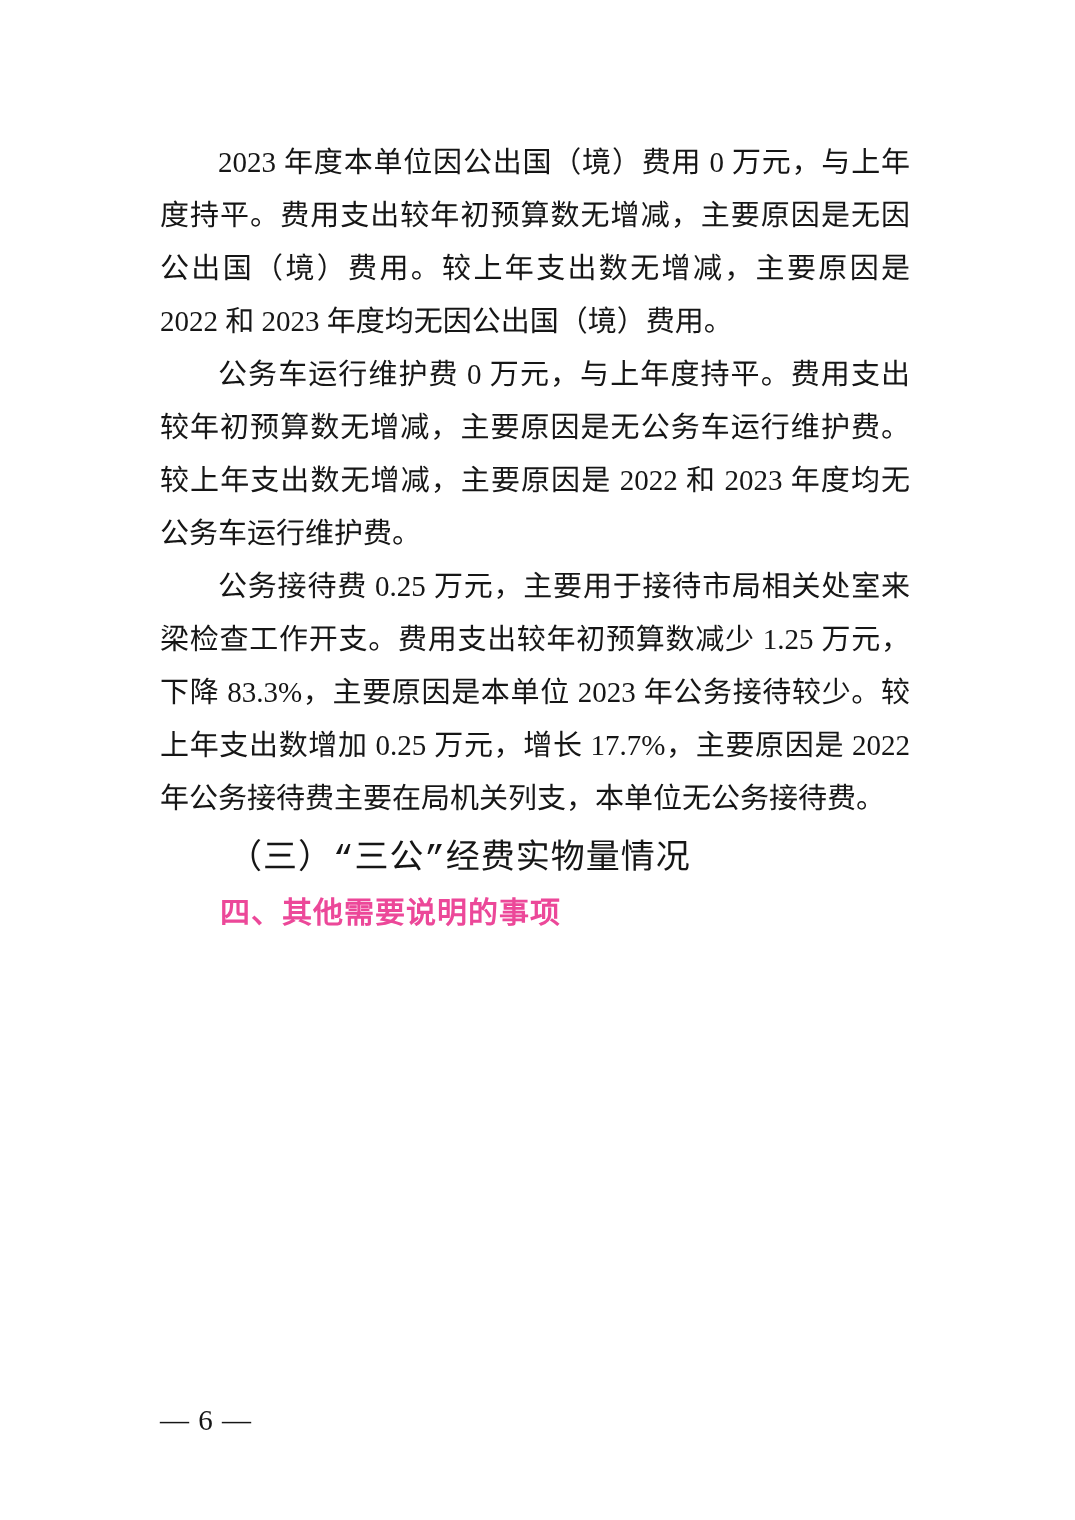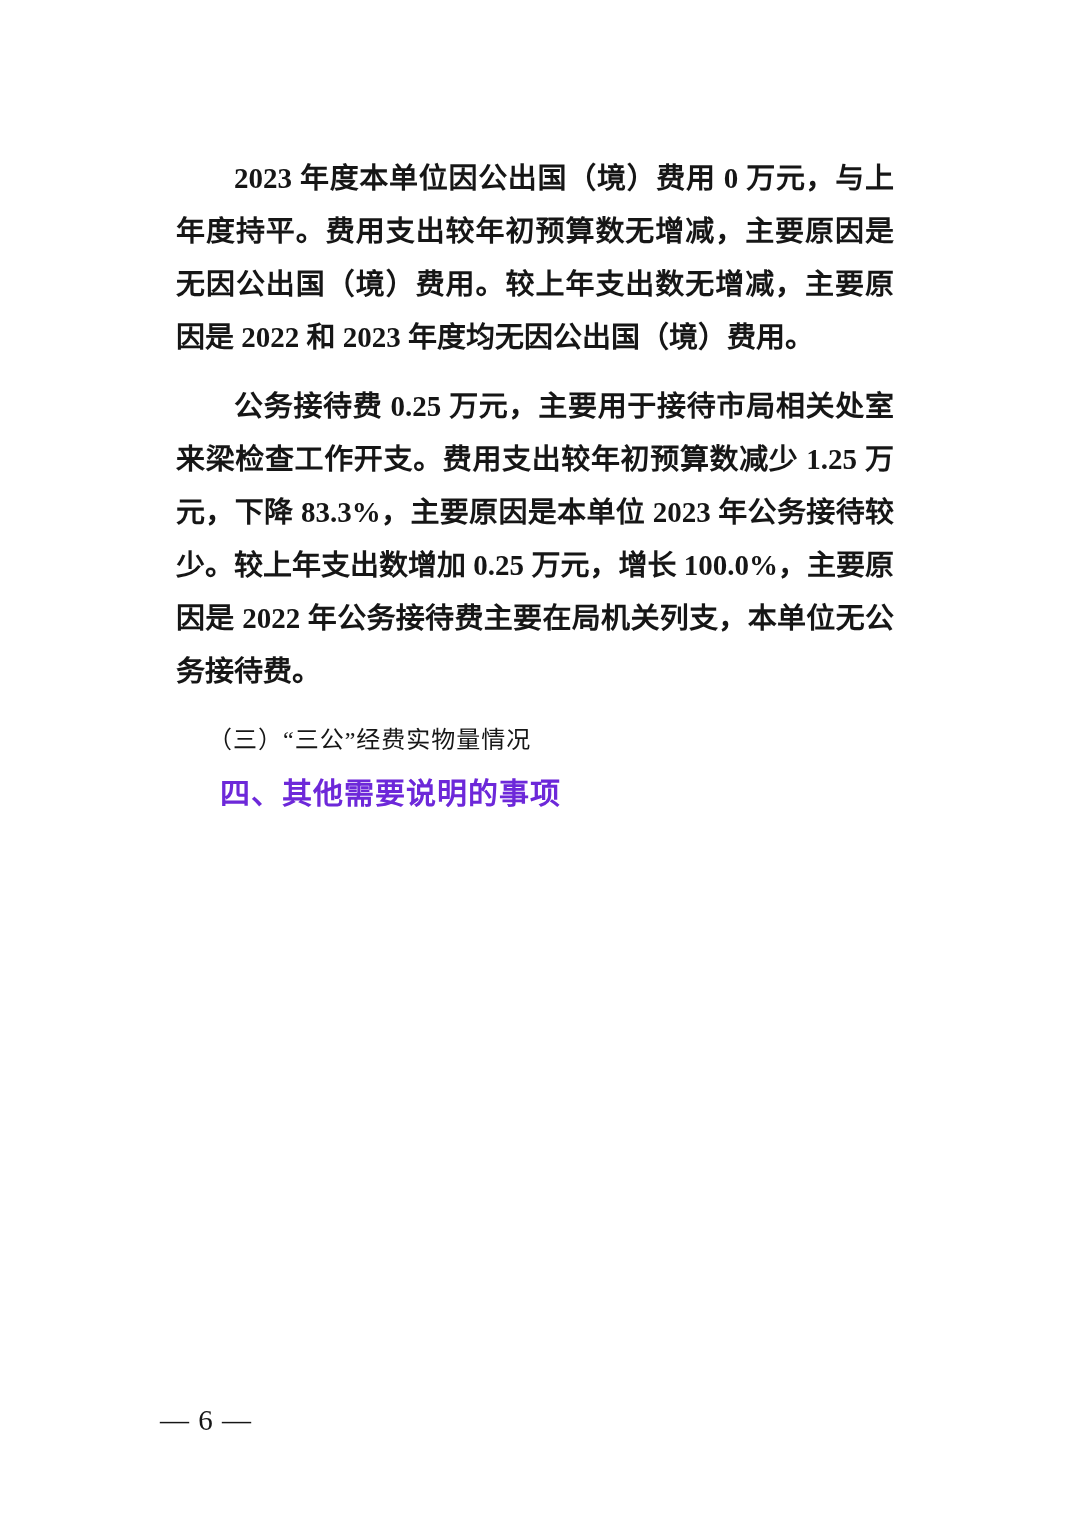"2023 年度本单位因公出国（境）费用 0" .para { font-weight: bold -> none; margin: 16px -> 0 }
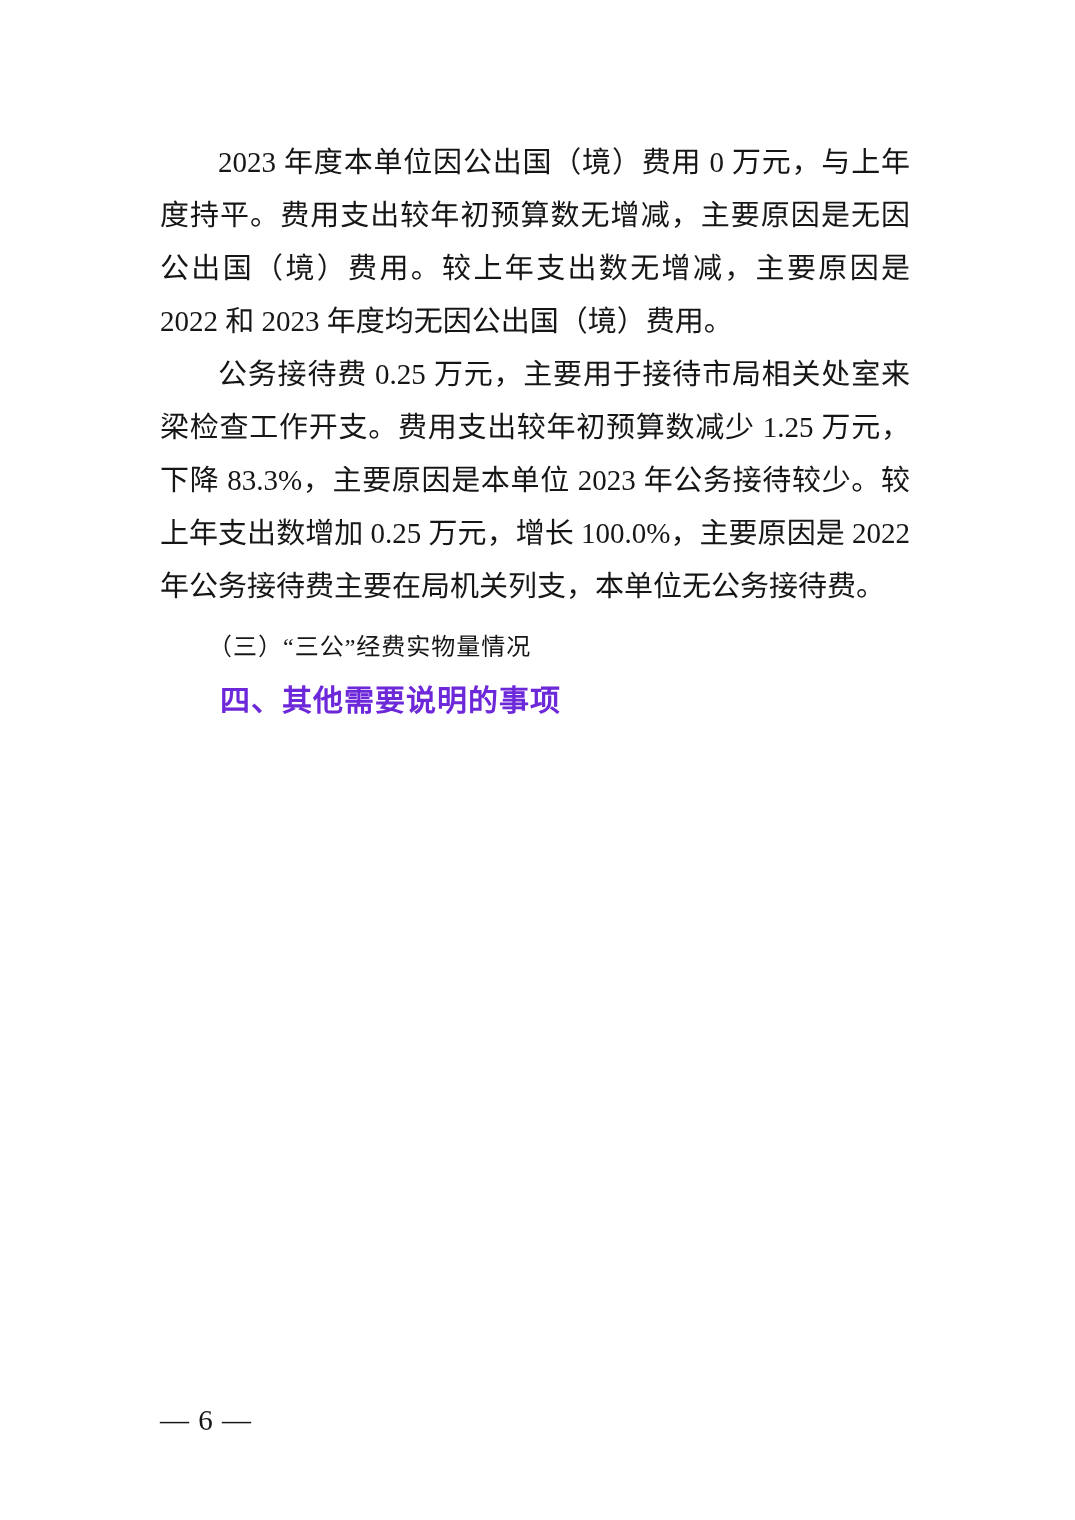"公务车运行维护费 0" p.para { html: none -> <p>公务车运行维护费 0 万元，与上年度持平。费用支出较年初预算数无增减，主要原因是无公务车运行维护费。较上年支出数无增减，主要原因是 2022 和 2023 年度均无公务车运行维护费。</p> }
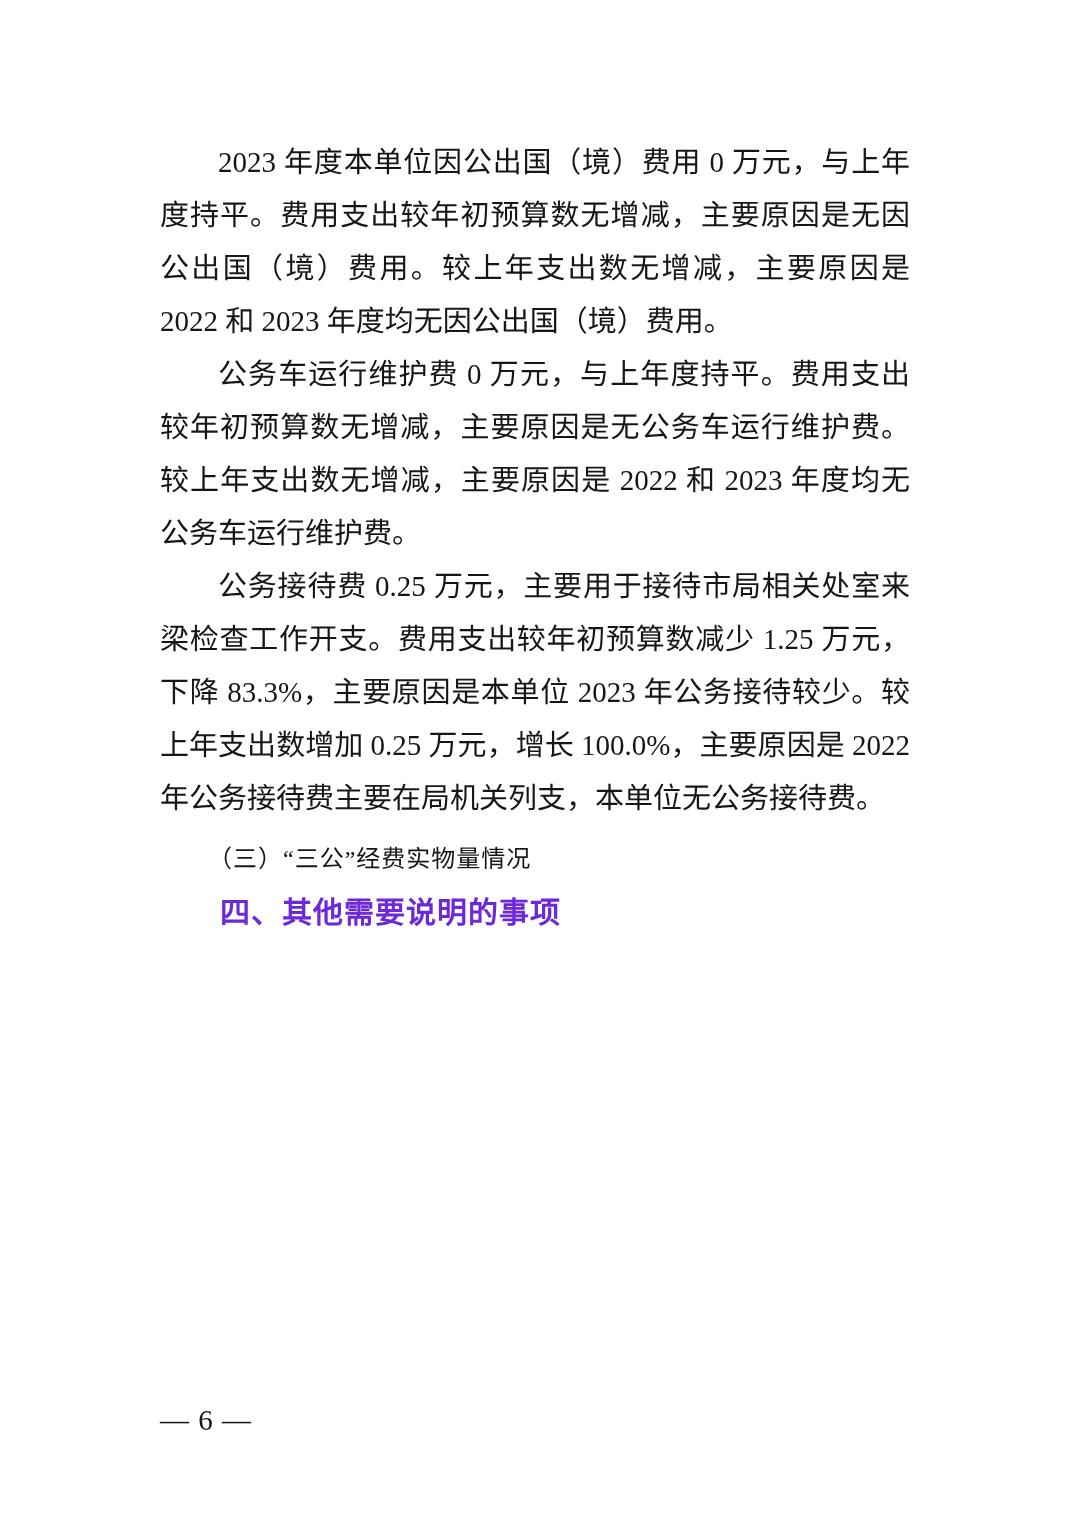"公务接待费 0.25" p.para { text: 100.0% -> 17.7% }
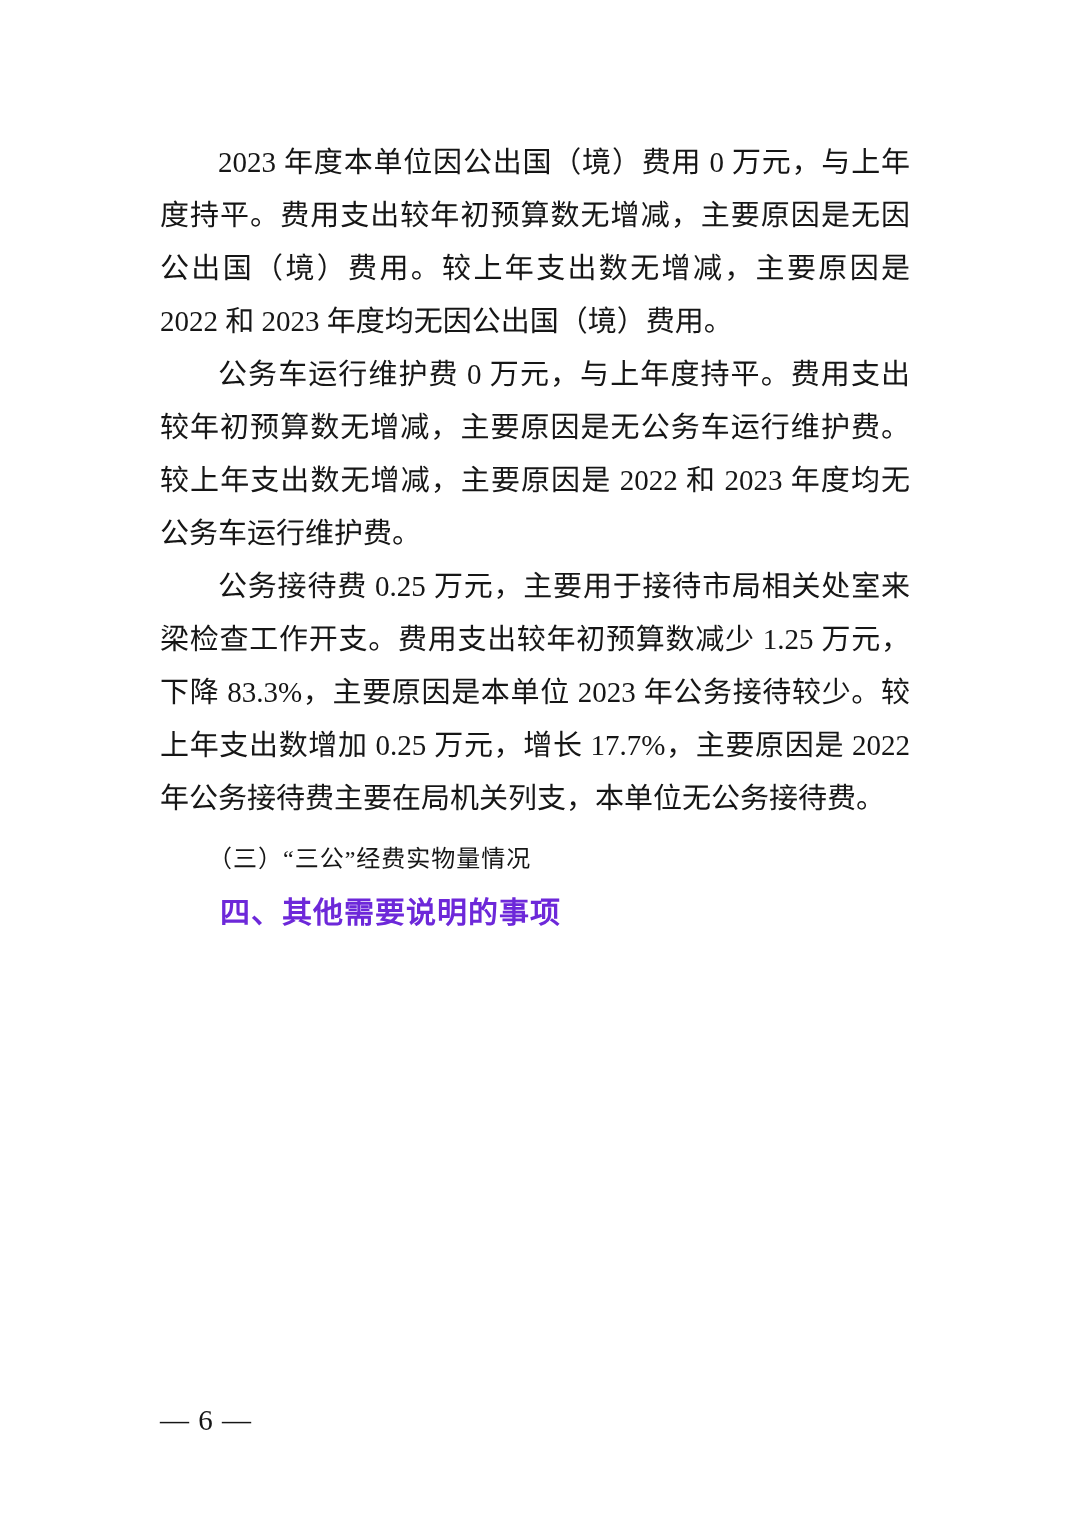"（三）“三公”经费实物量情况" .heading-kai { font-family: none -> Liberation Mono, monospace; font-size: 24px -> 34px }
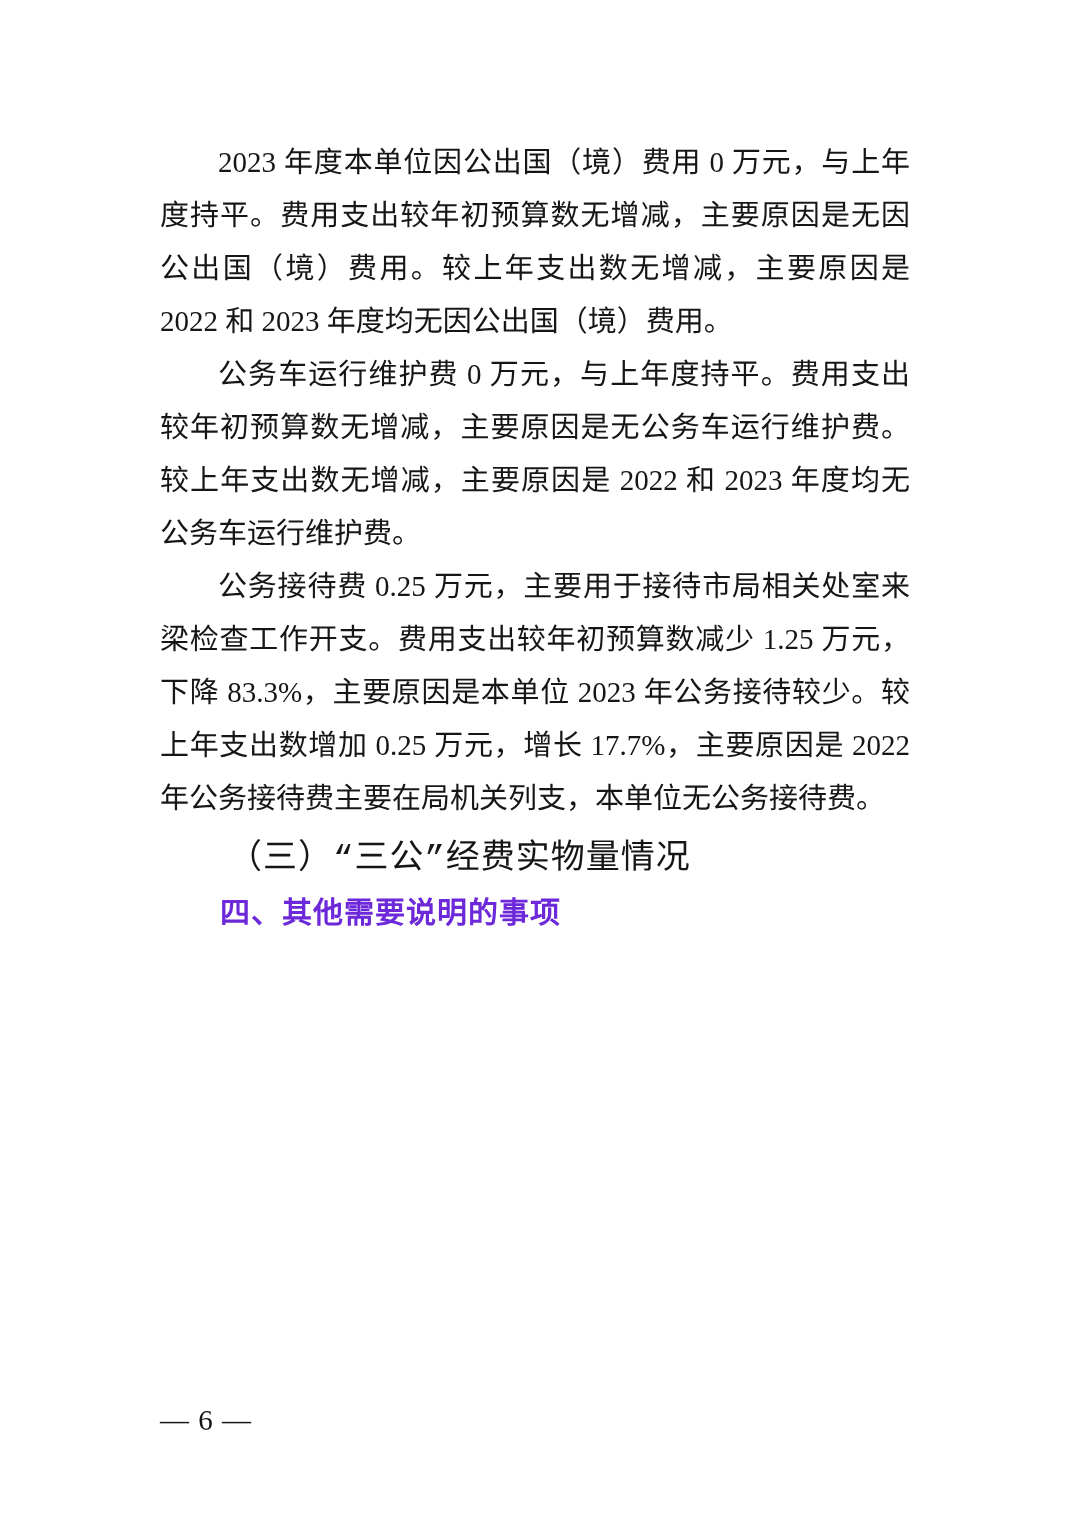"四、其他需要说明的事项" .heading-hei { color: #6d28d9 -> #ec4899 }
